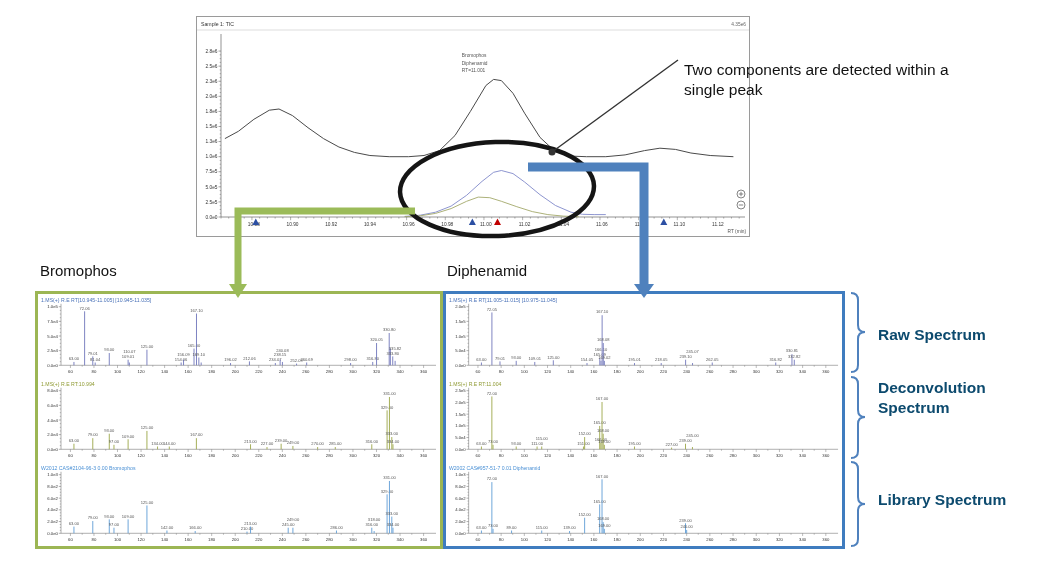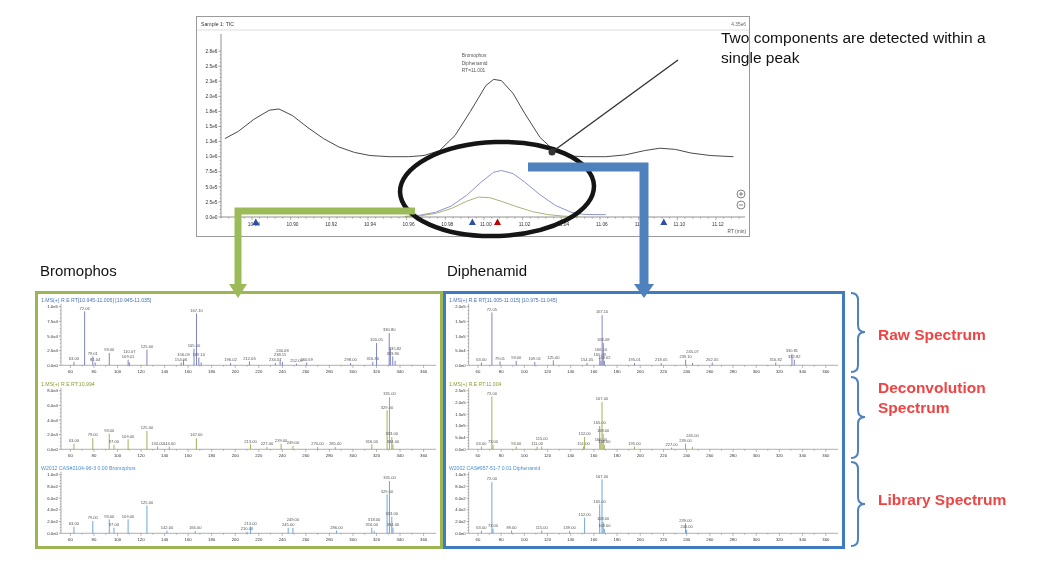"Two components are detected within" .callout { margin-left: 37px -> none; top: 28px -> 60px }
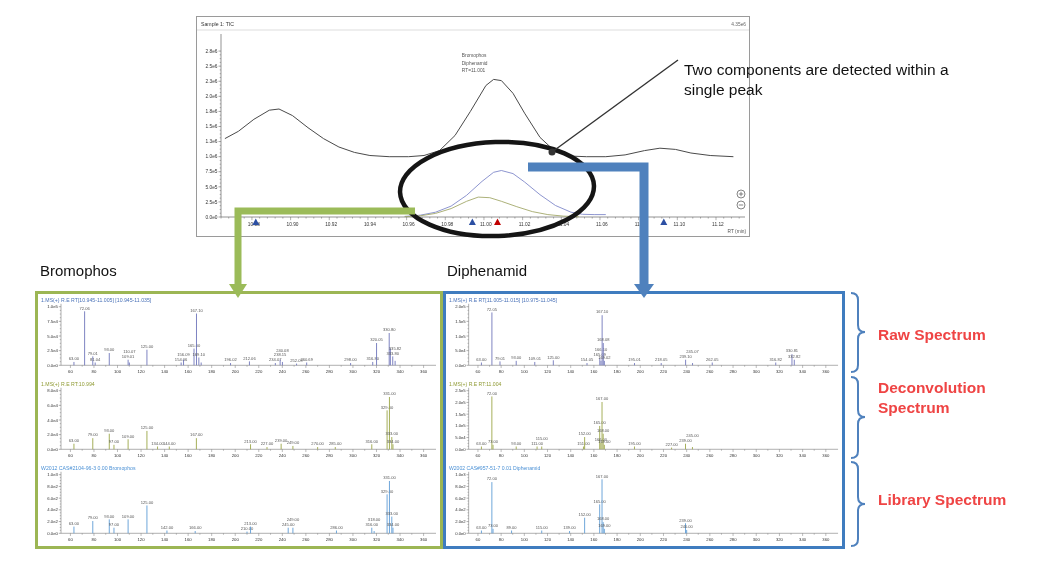"Raw Spectrum" .side-label { color: #ef4444 -> #0c4a6e }
